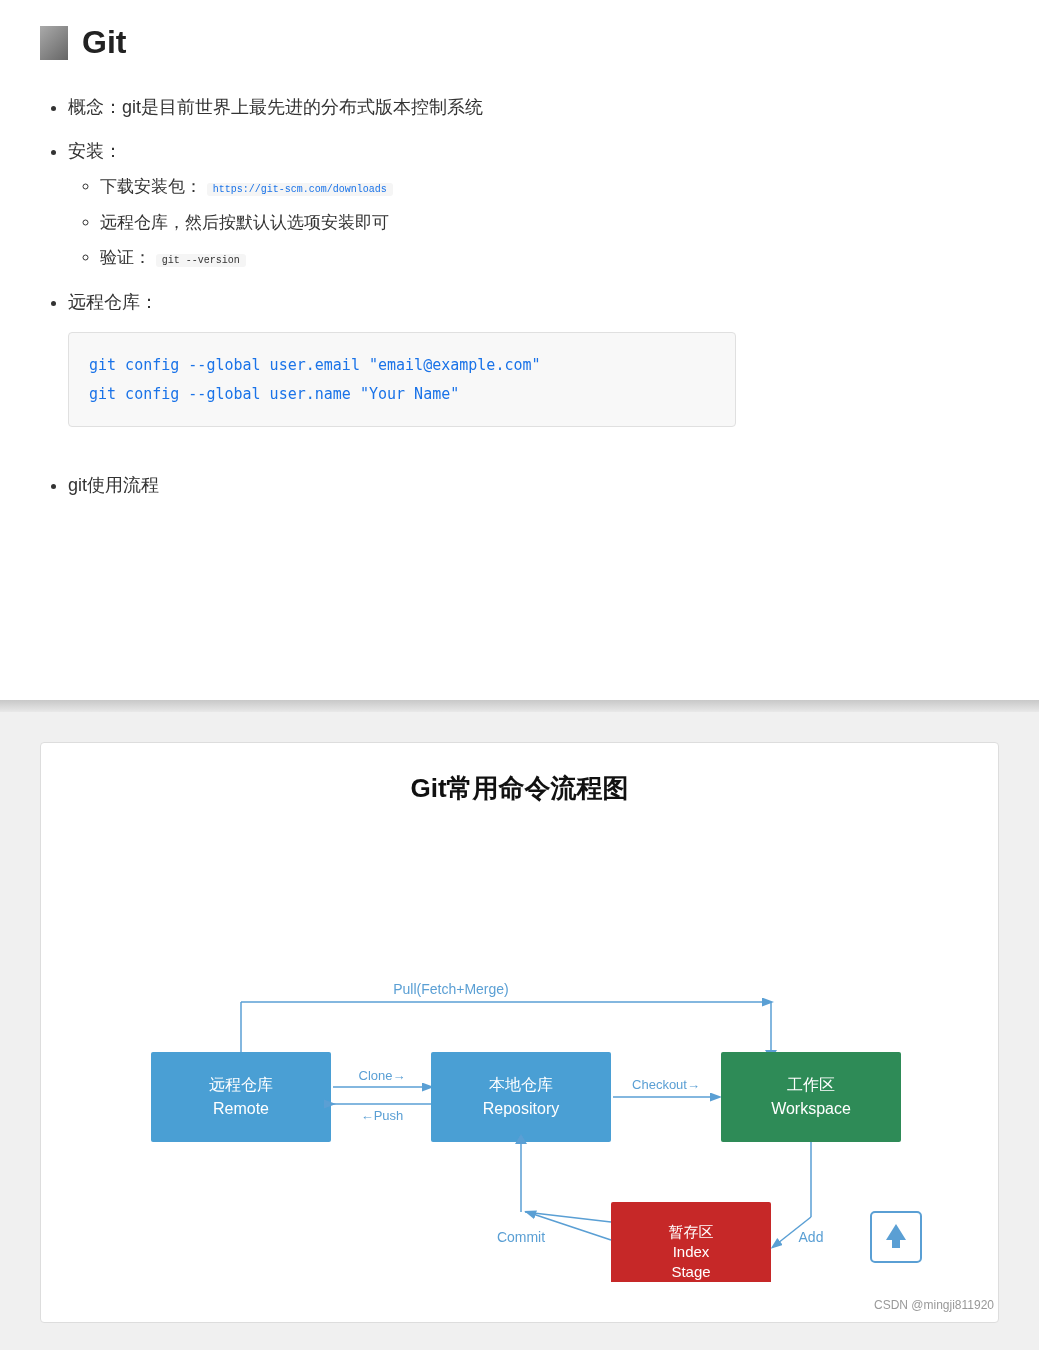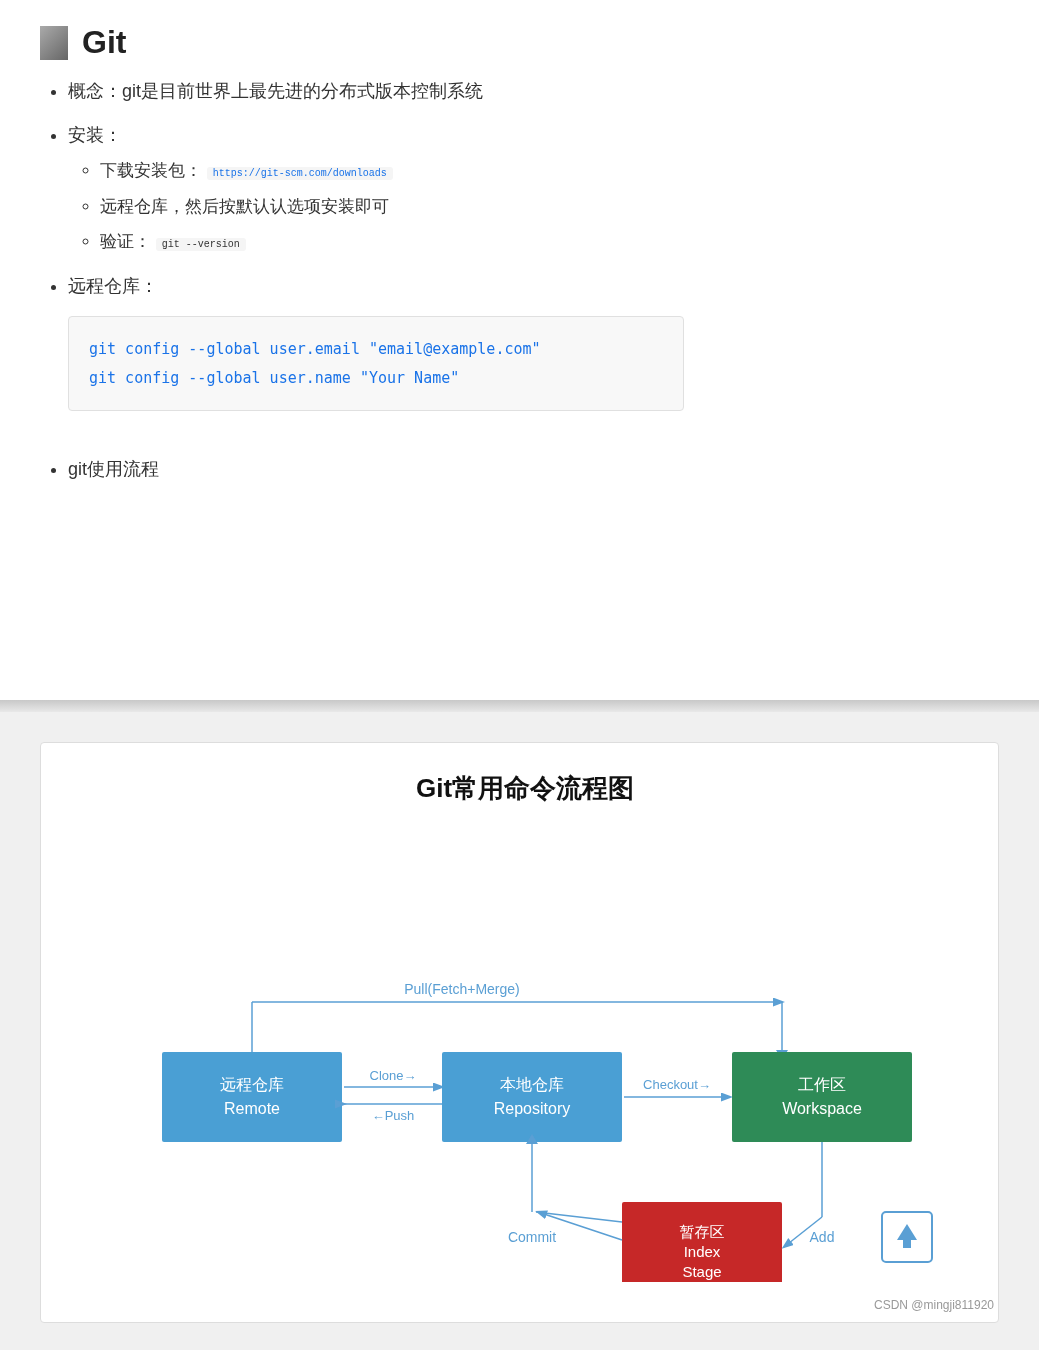"Git" .page-title-row { margin-bottom: 12px -> 28px }
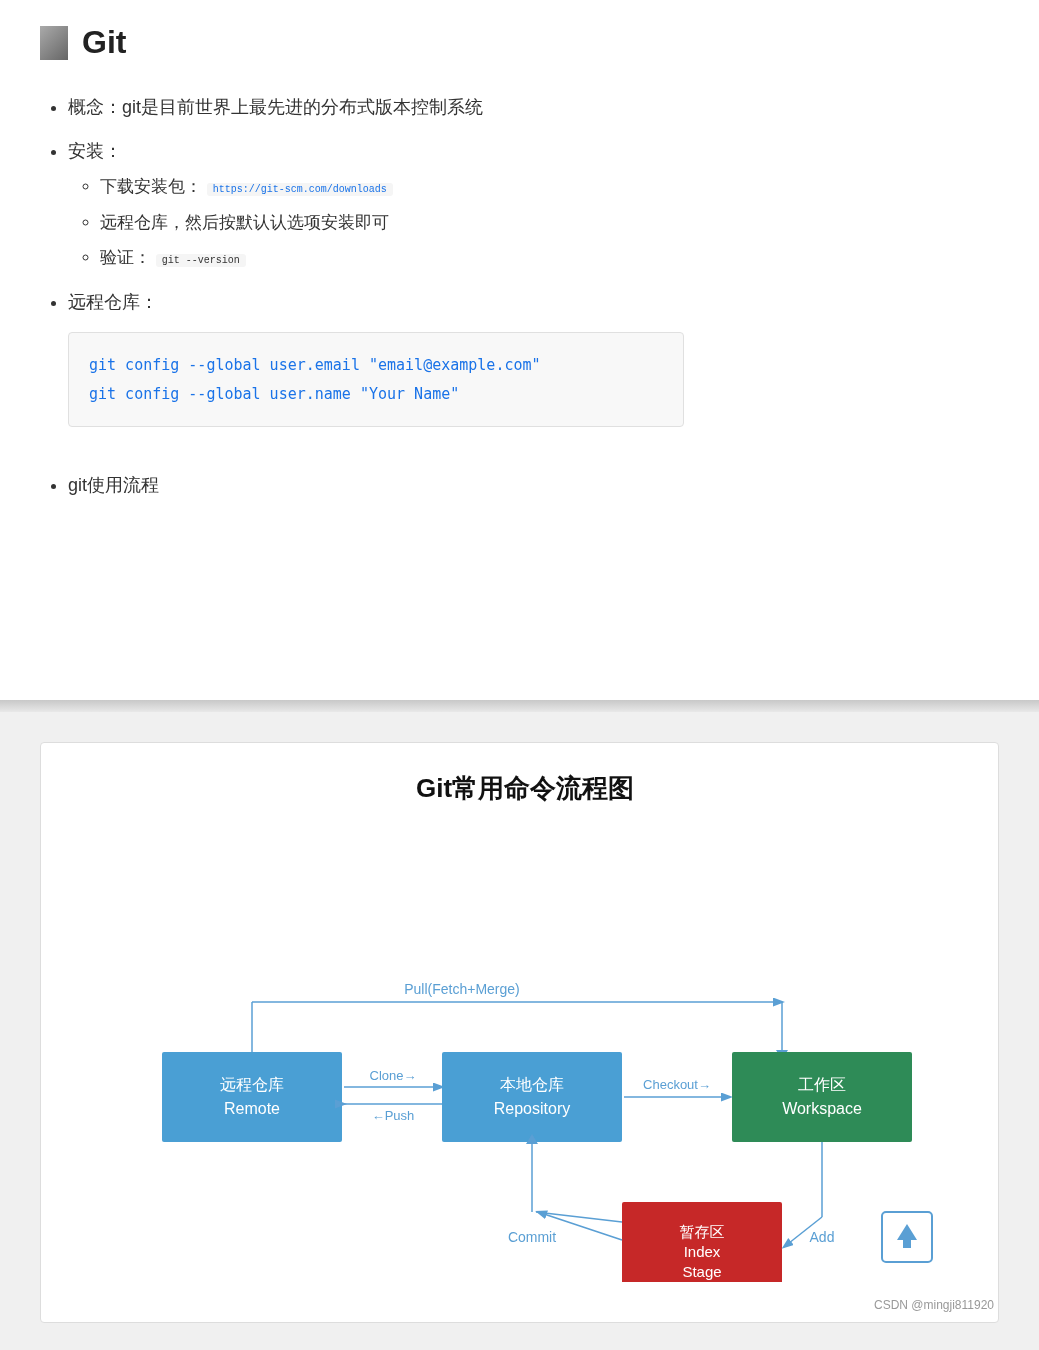"git config --global user.email" .code-block { width: 616px -> 668px }
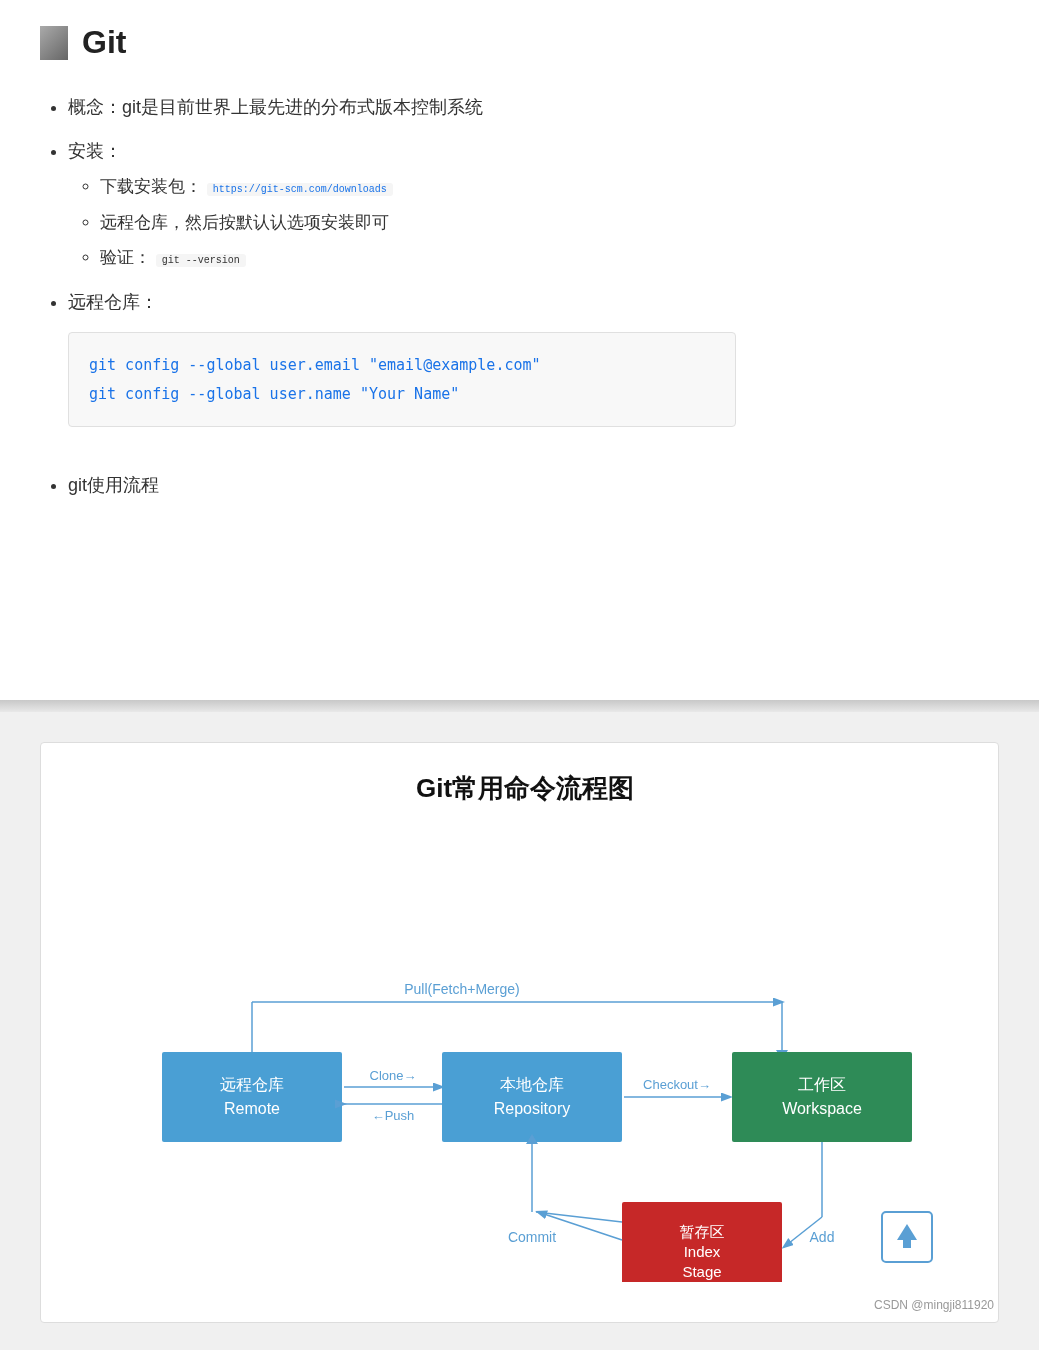"Git常用命令流程图" .diagram-container { padding: 28px 30px 40px 41px -> 28px 30px 40px 30px }
